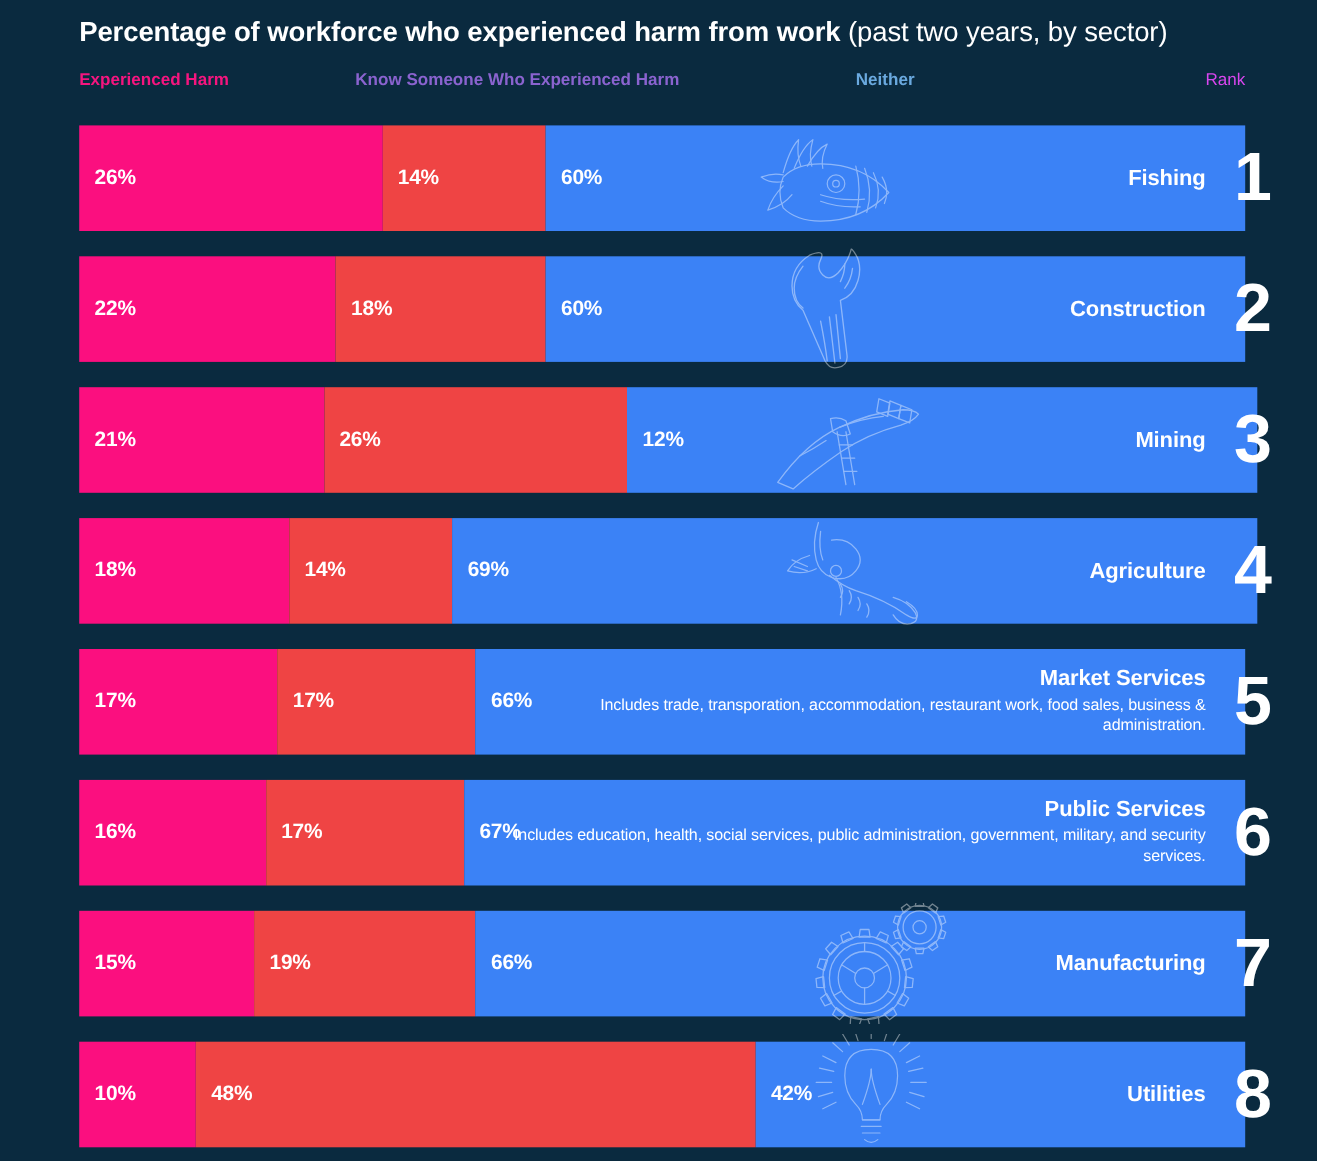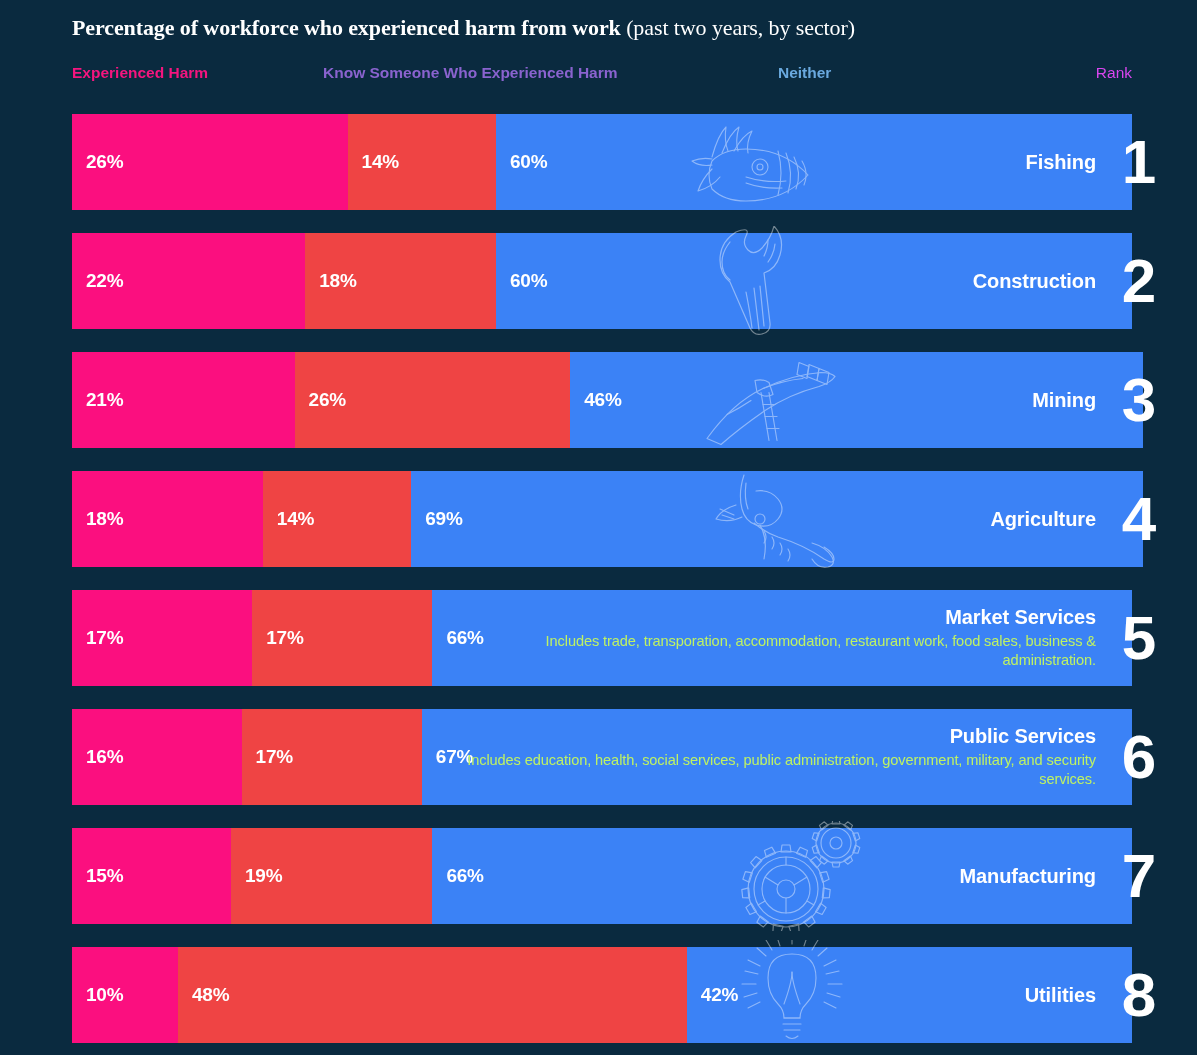"Percentage of workforce who experienced" #title-block { font-family: Liberation Serif, serif -> none; font-size: 22px -> 25px }
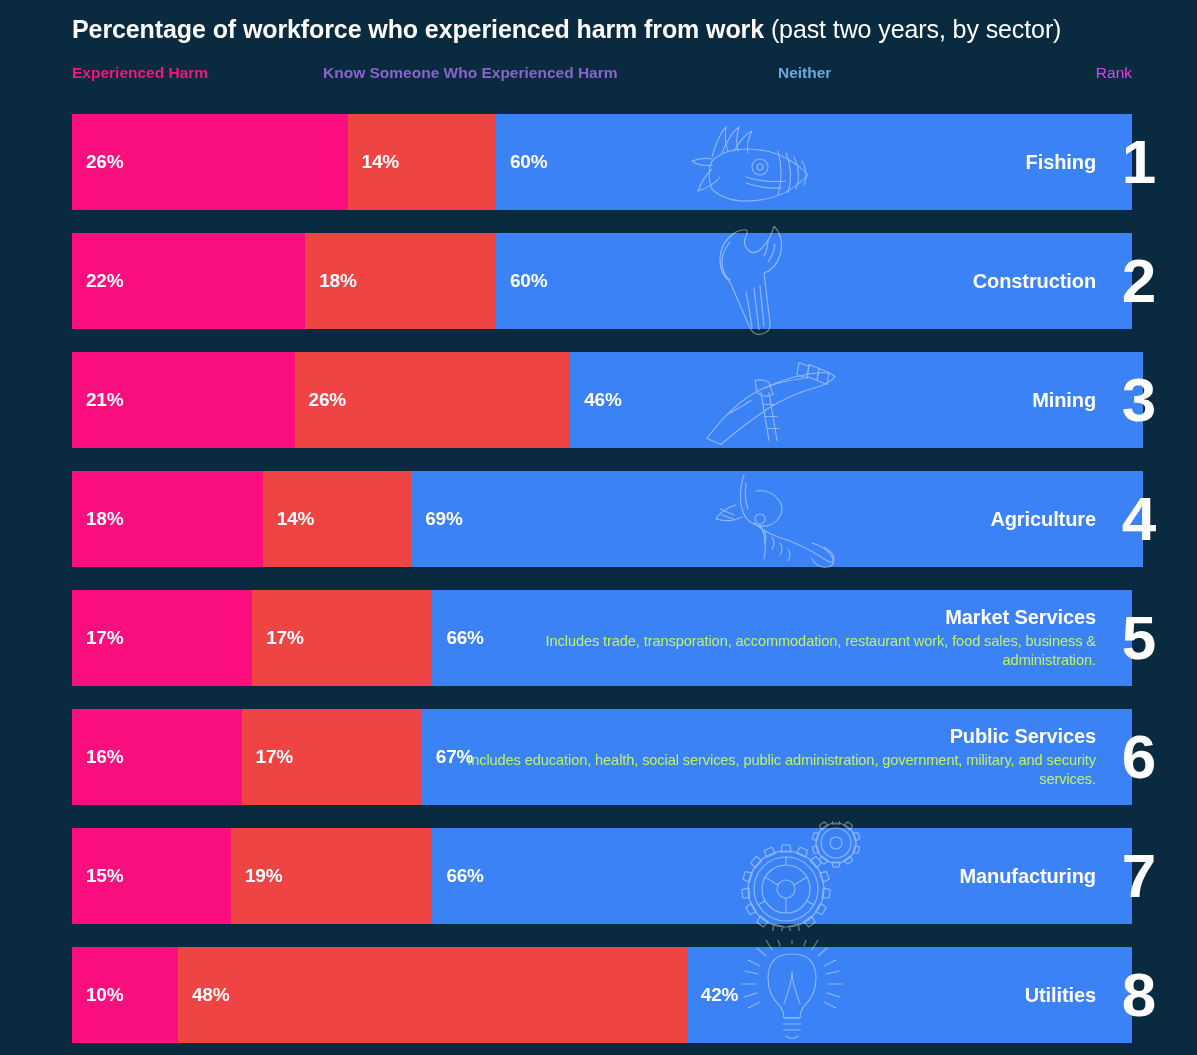"46%" span.seg-label { text: 46% -> 12% }
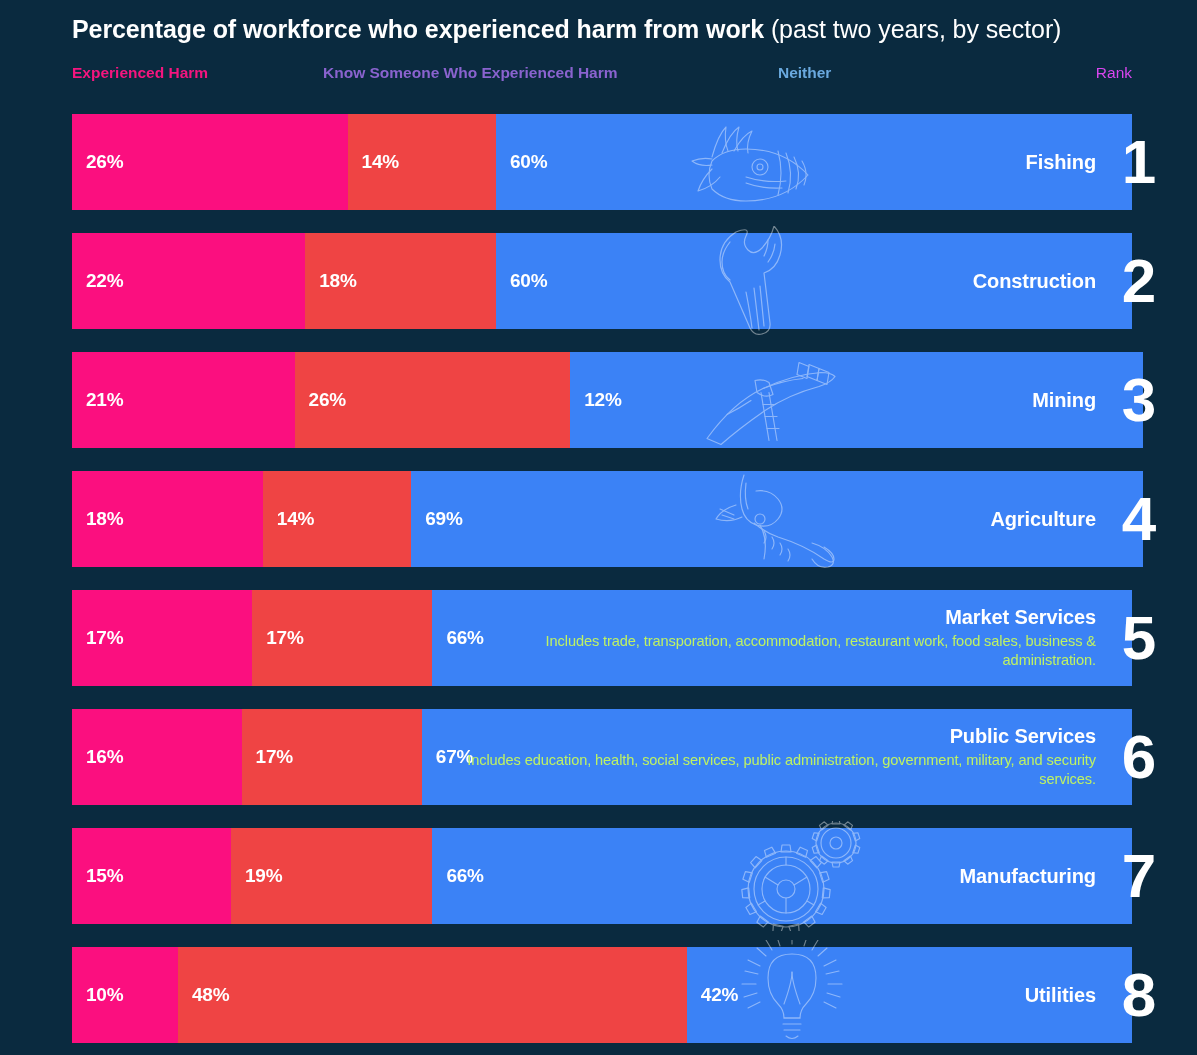"Includes trade, transporation," .sector-desc { color: #bef264 -> #ffffff }
